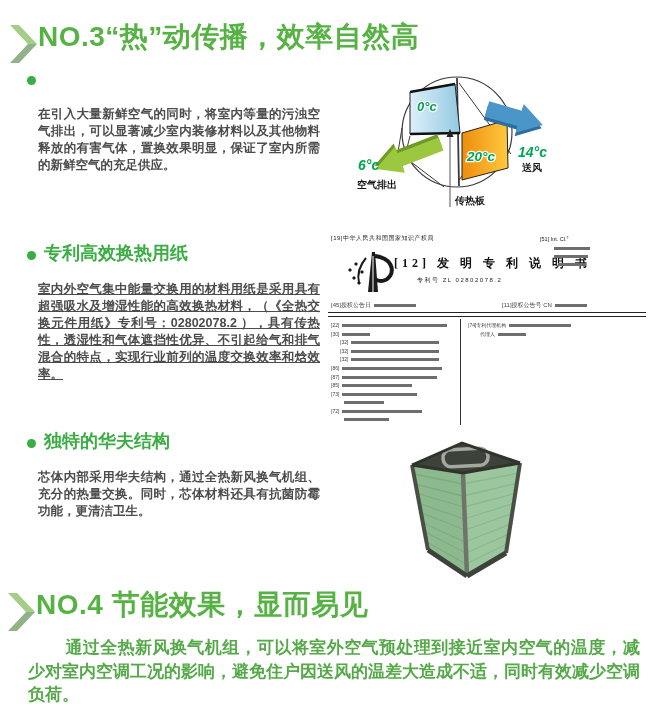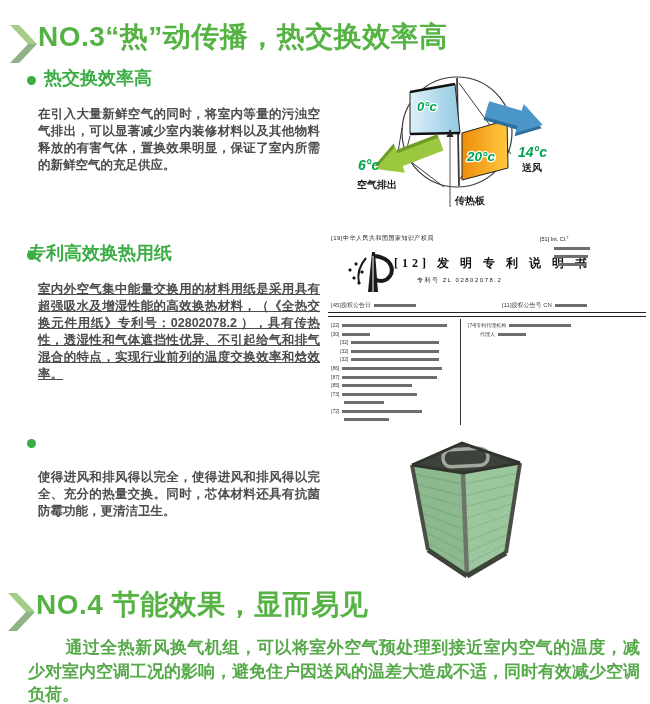"NO.3“热”动传播，热交换效率高" div.big-heading { text: 热交换效率 -> 效率自然 }
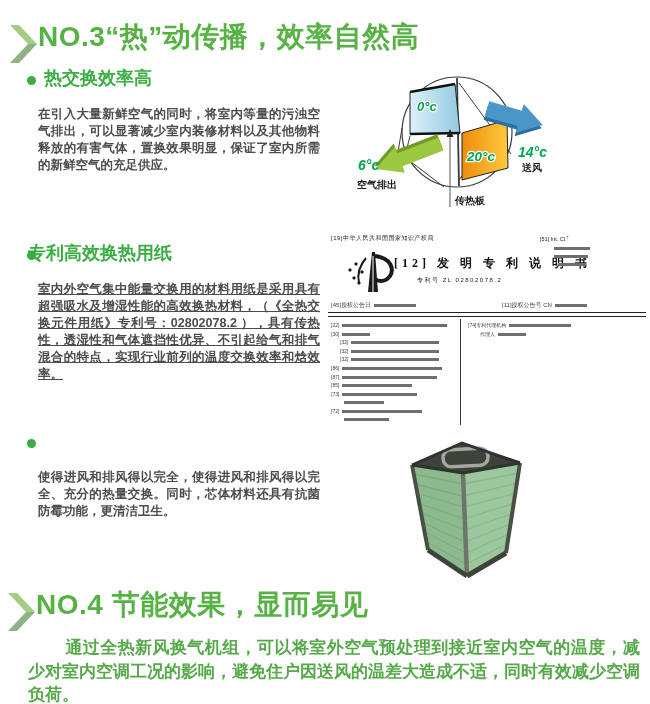"热交换效率高" div.sec-title { html: <div>热交换效率高</div> -> none }
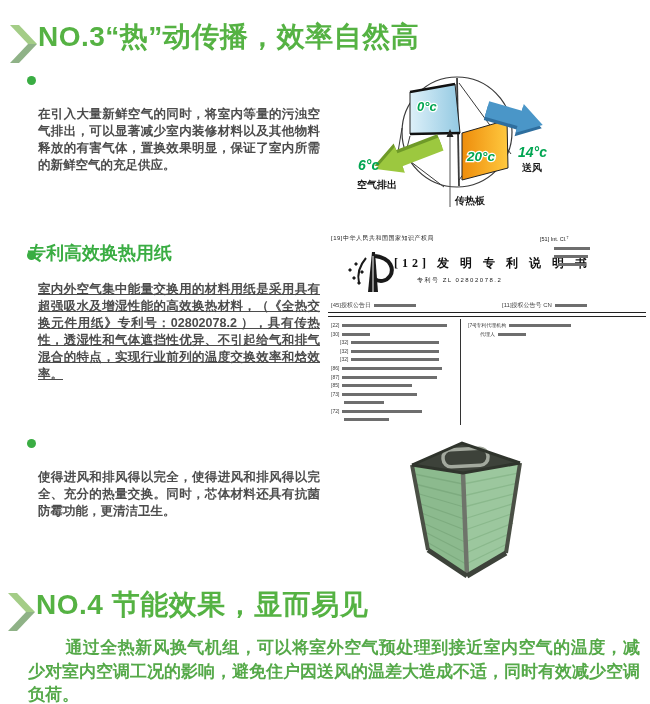"专利高效换热用纸" div.sec-title { left: 28px -> 44px }
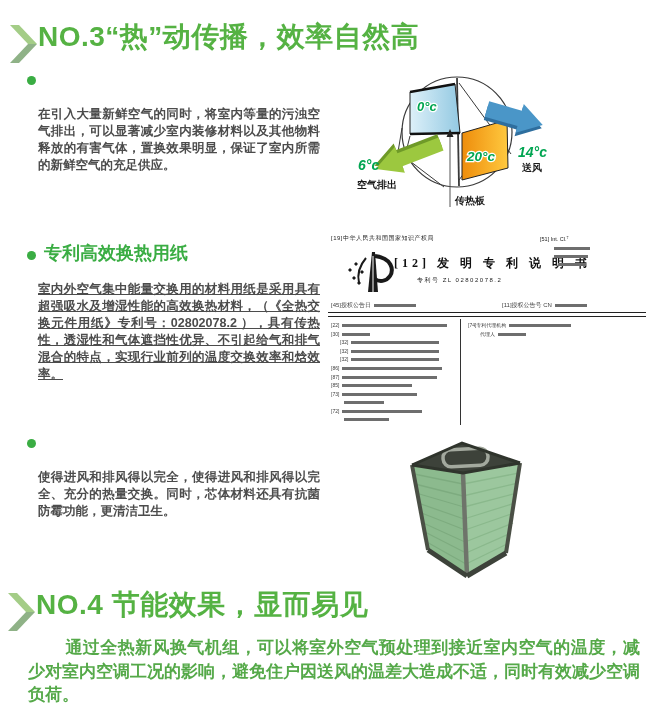"独特的华夫结构" div.sec-title { html: none -> <div>独特的华夫结构</div> }
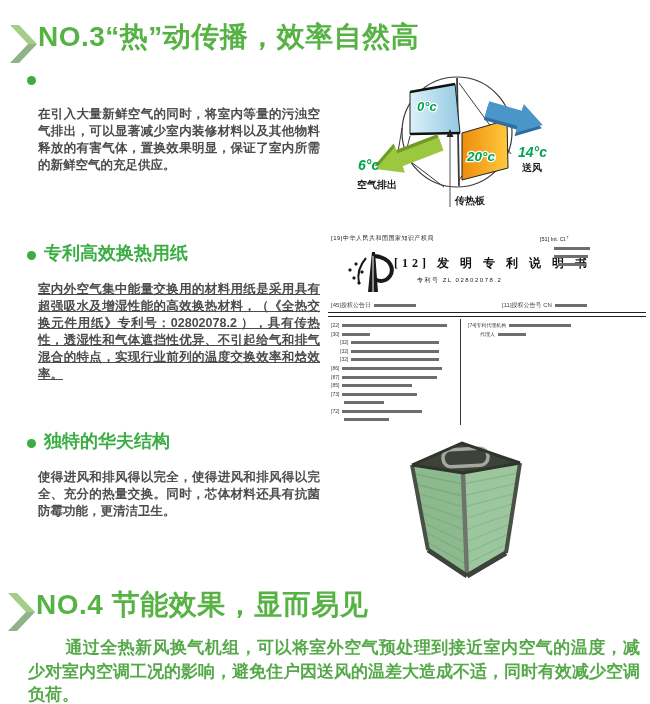"使得进风和排风得以完全，使得进风和排风得以完全、充分的热量交换。同时，芯体材料还" div.sec-body { text: 使得进风和排风得以完全，使得进风和排风得以完全 -> 芯体内部采用华夫结构，通过全热新风换气机组 }
